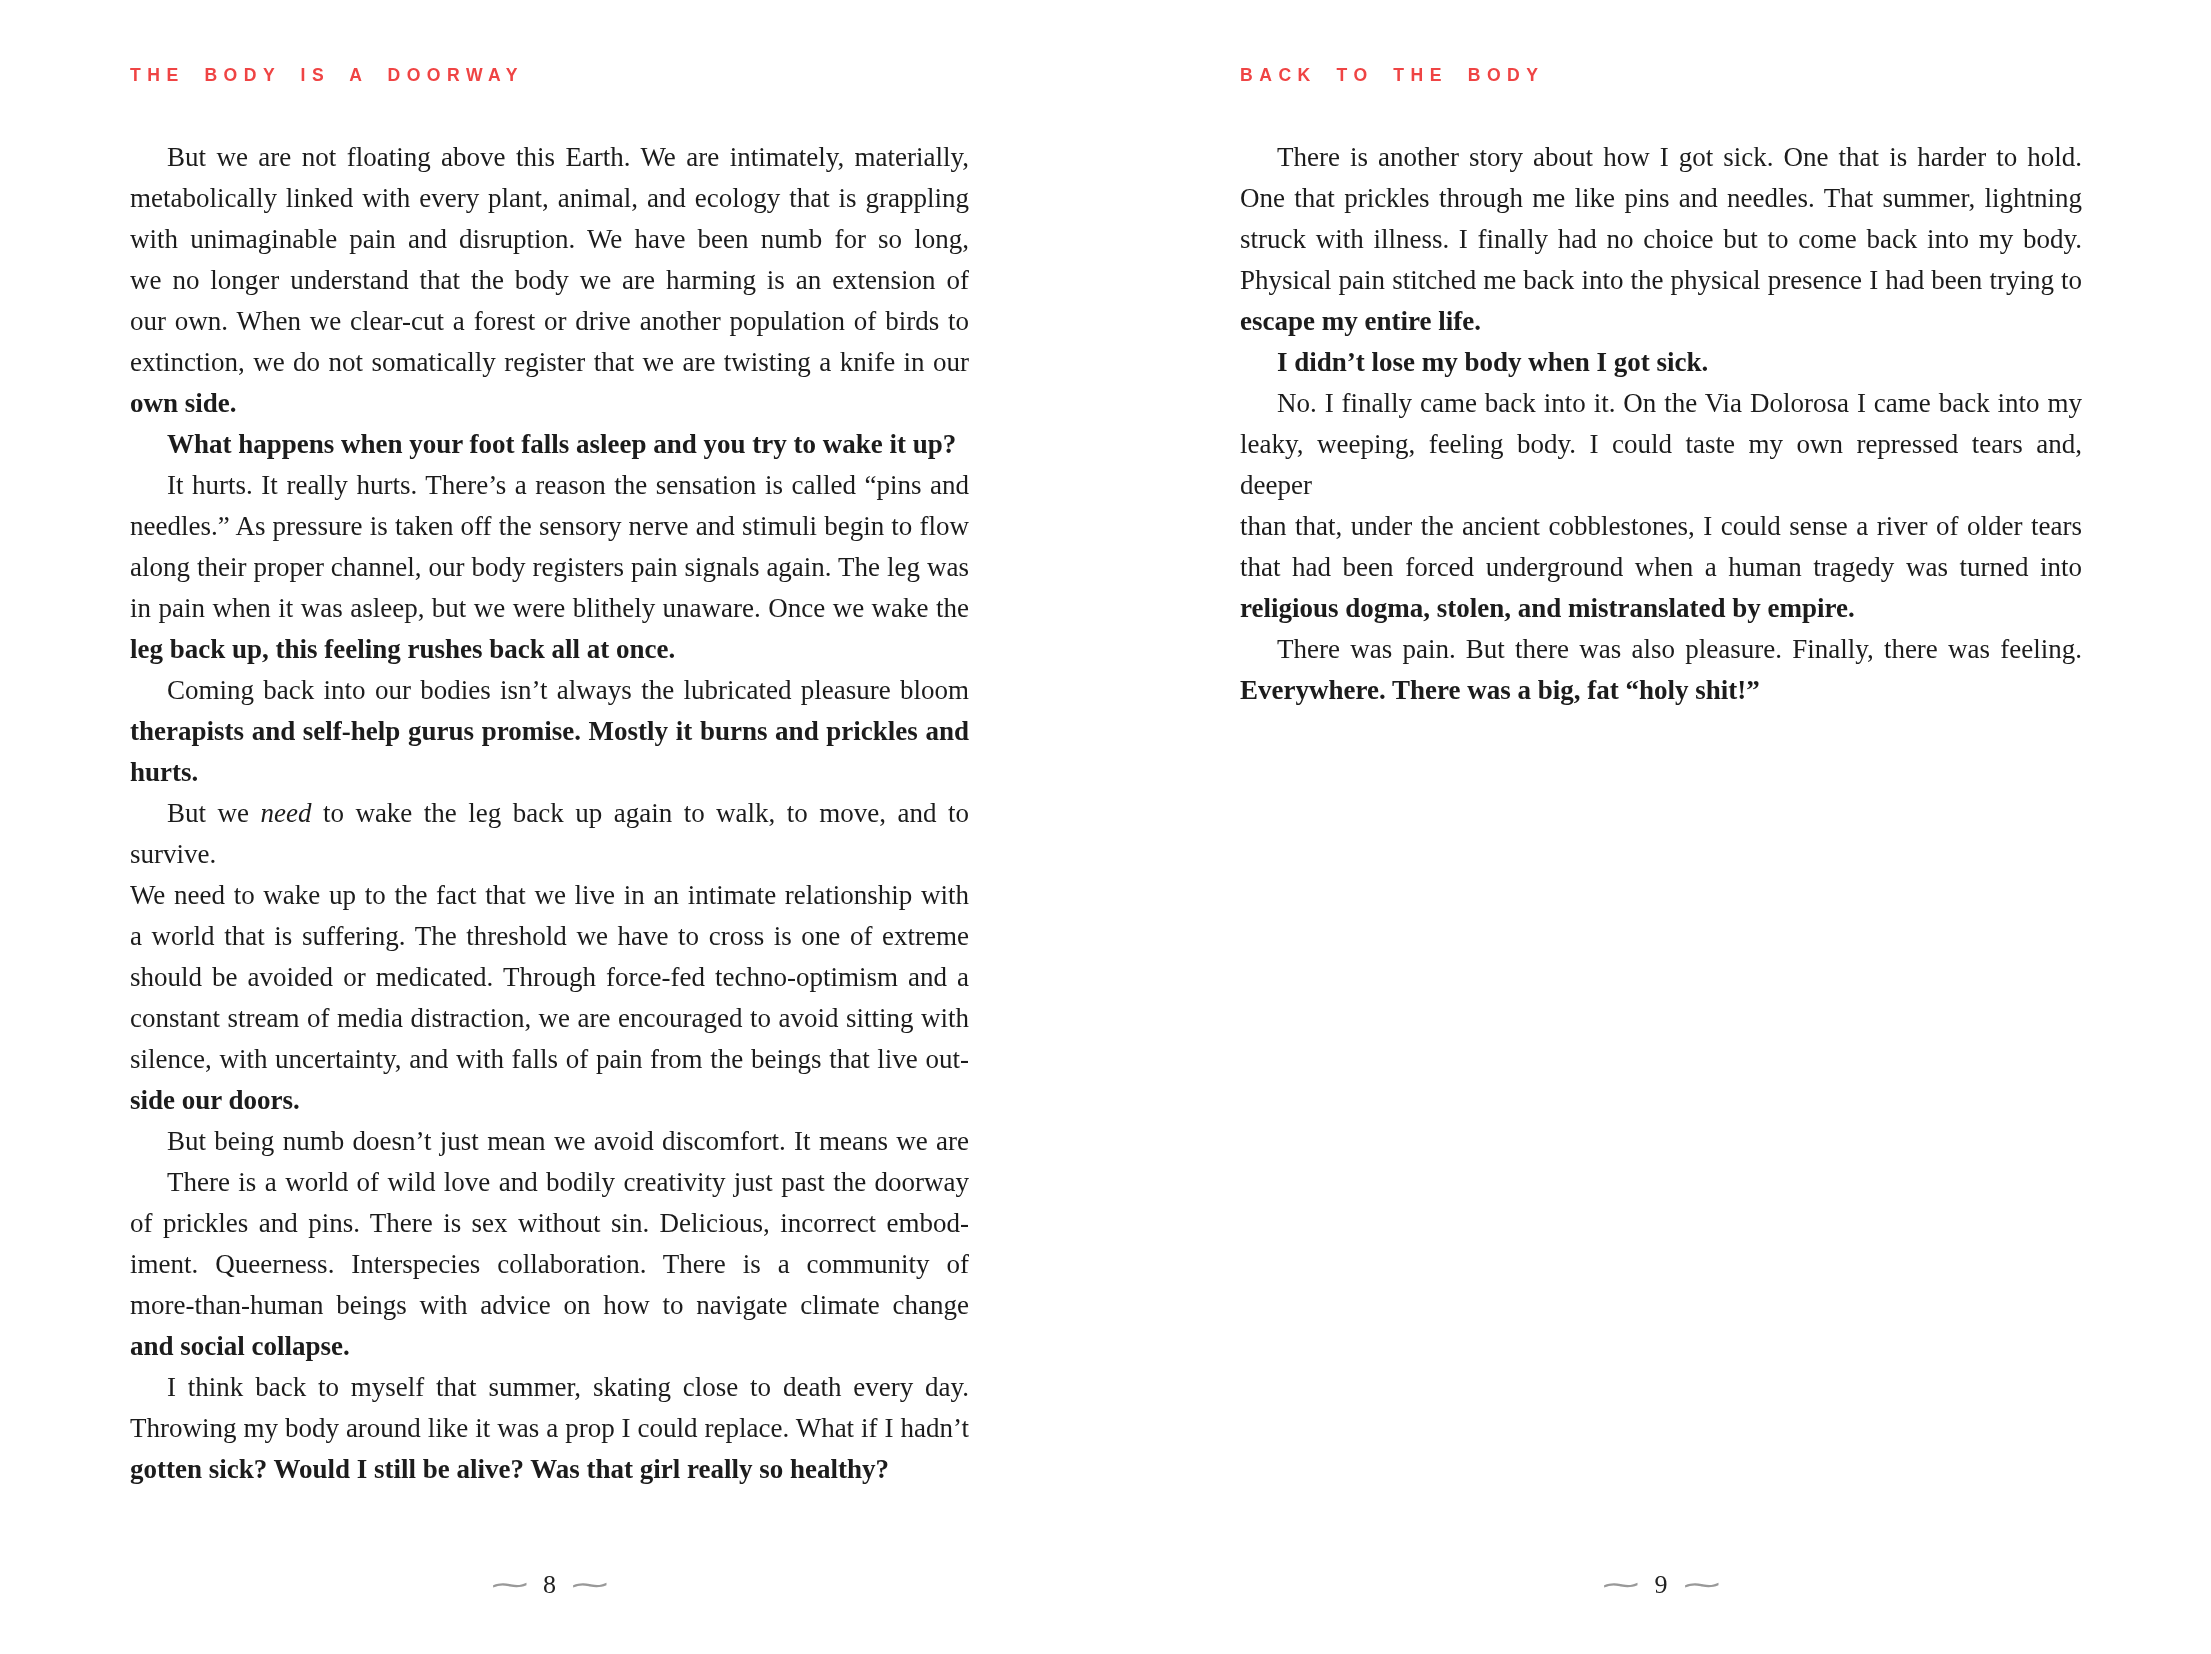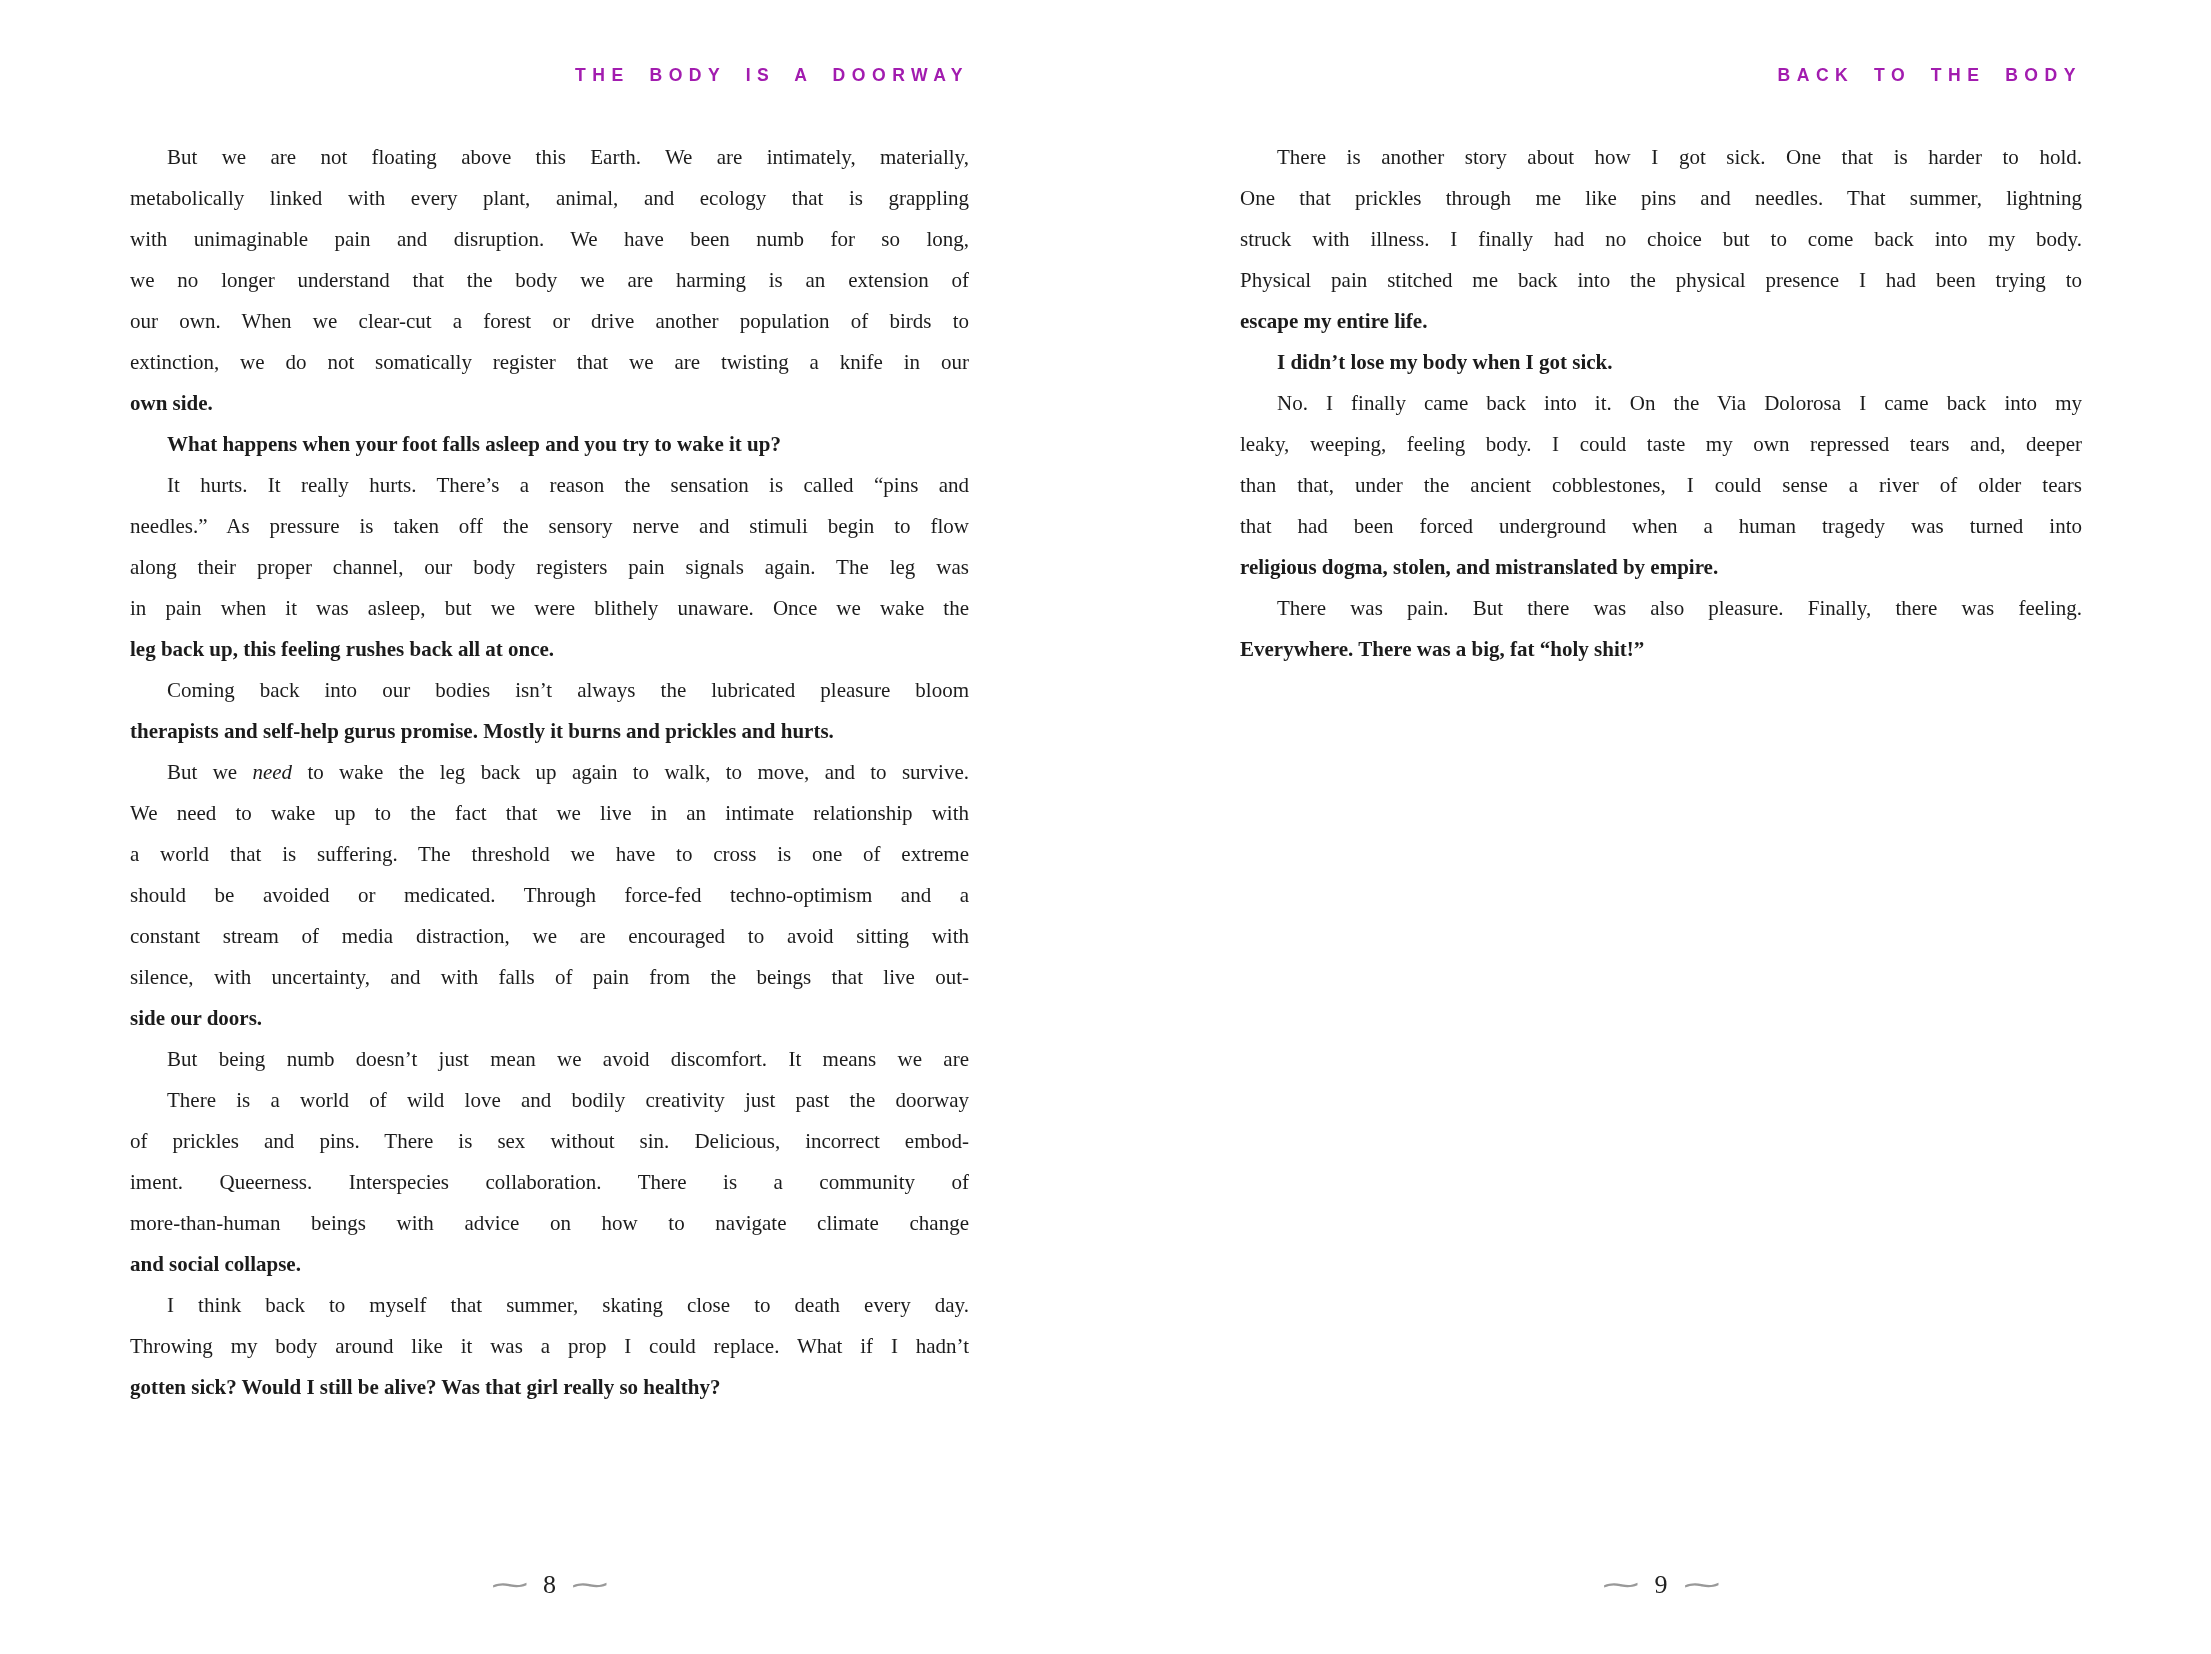"THE BODY IS A DOORWAY" .running-head { color: #a21caf -> #ef4444; text-align: right -> left }
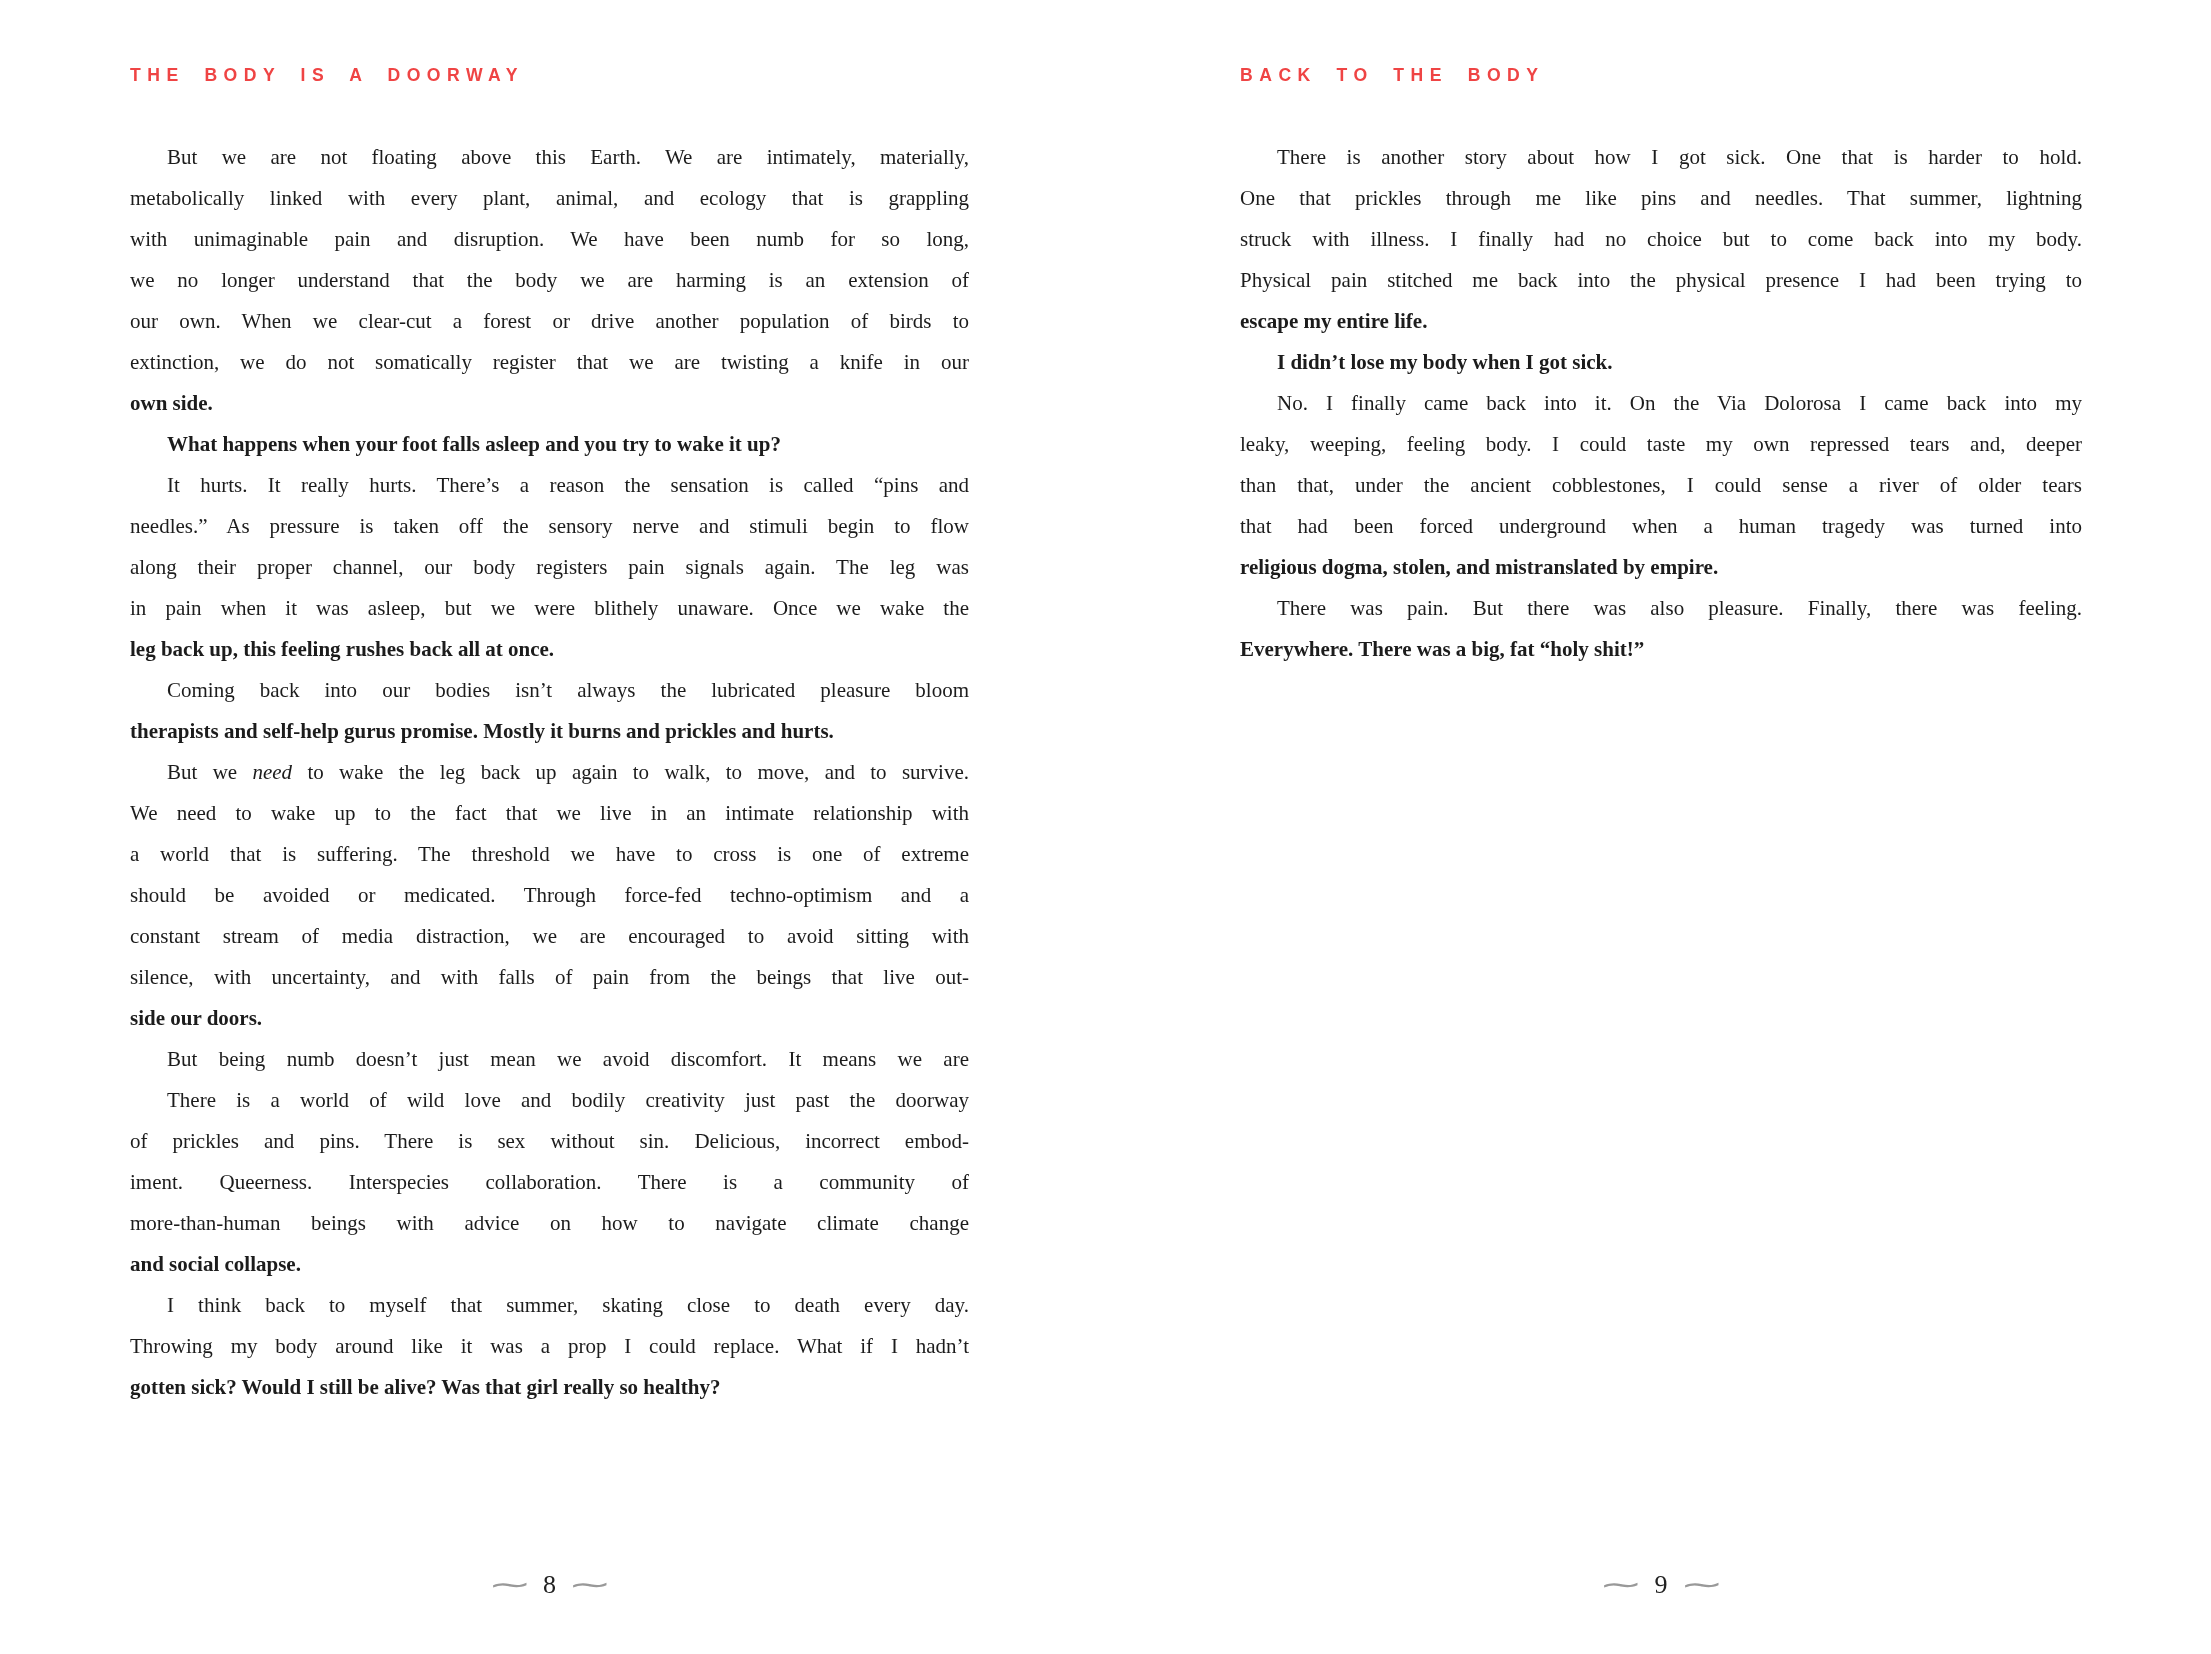"But we are not floating" .body-text { font-size: 21px -> 27px }
